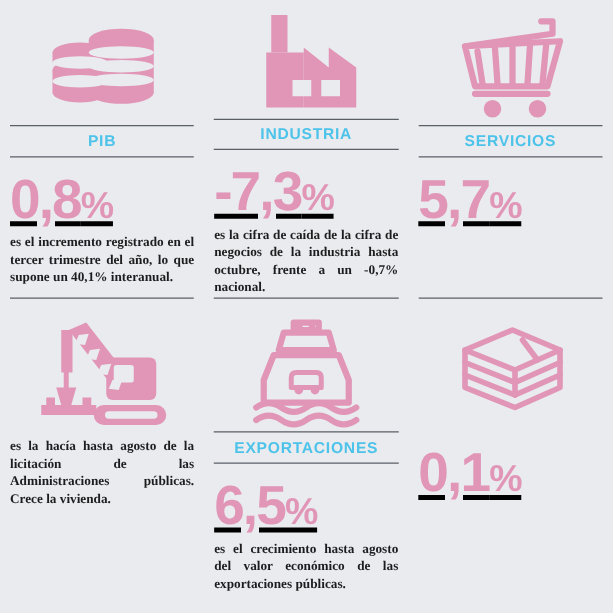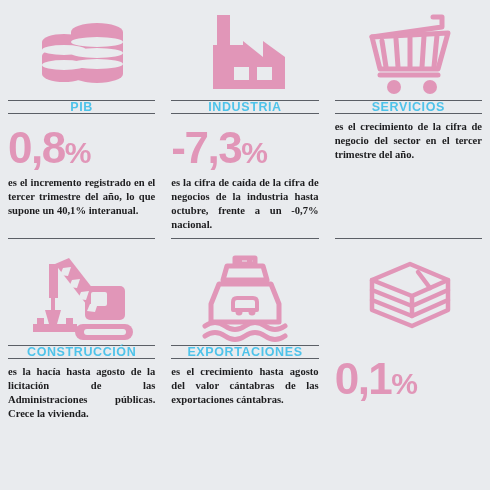"PIB" .label-band { height: 14px -> 26px }
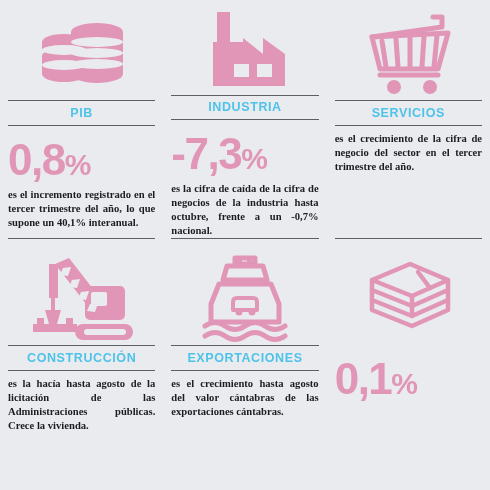"0,8%" .figure-zone { text-decoration: none -> underline }
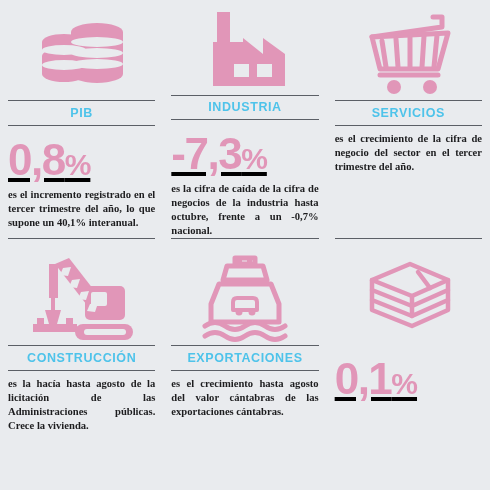"5,7%" div.figure-zone { html: none -> <div> <div><span>5,7</span><span>%</span></div> </div> }
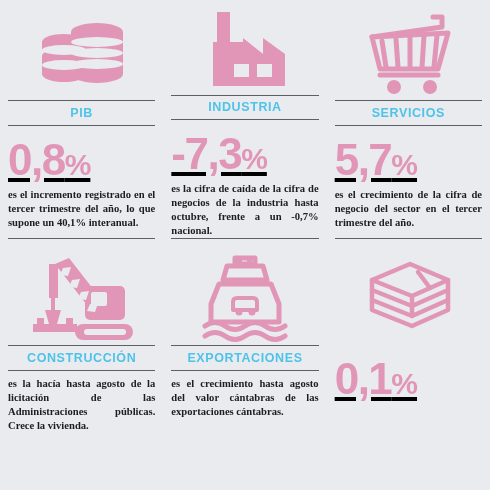"es el crecimiento de la" div.desc-zone { html: <div> <p>es el crecimiento de la cifra de negocio del sector en el tercer trimestre del año.</p> </div> -> none }
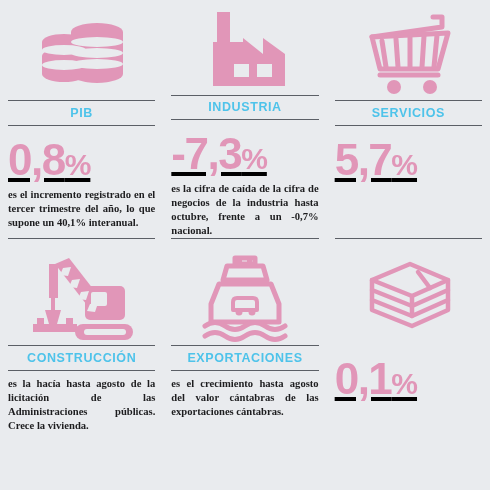"CONSTRUCCIÓN" div.label-band { html: <div> <span>CONSTRUCCIÓN</span> </div> -> none }
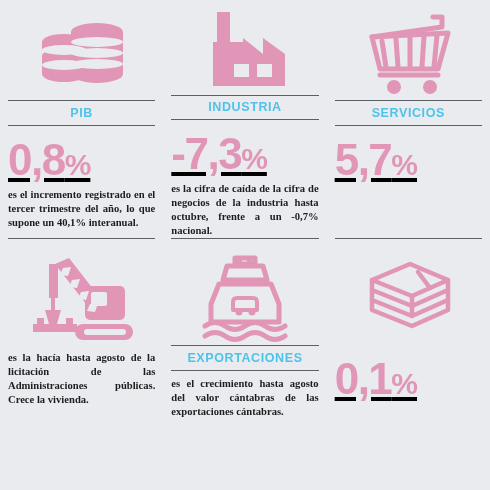"6,5%" div.figure-zone { html: none -> <div> <div><span>6,5</span><span>%</span></div> </div> }
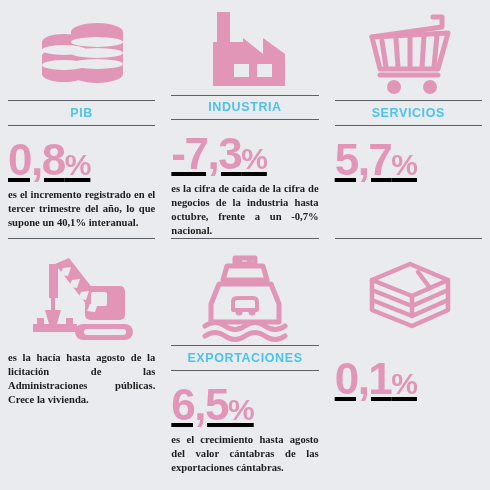"es el crecimiento hasta agosto" p.description { text: cántabras de las exportaciones cántabras -> económico de las exportaciones públicas }
